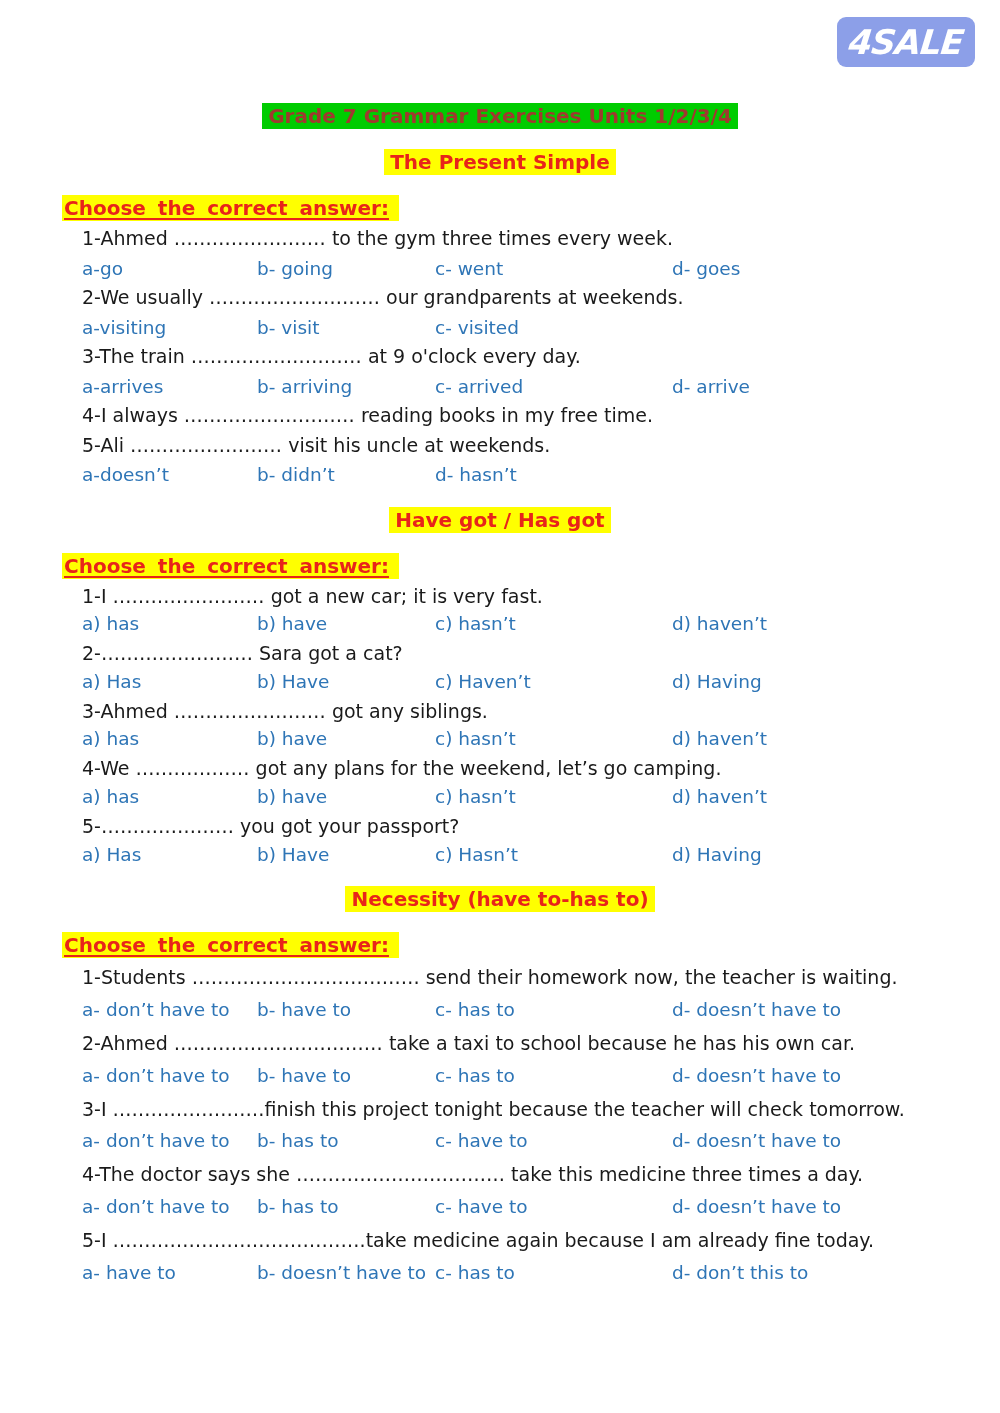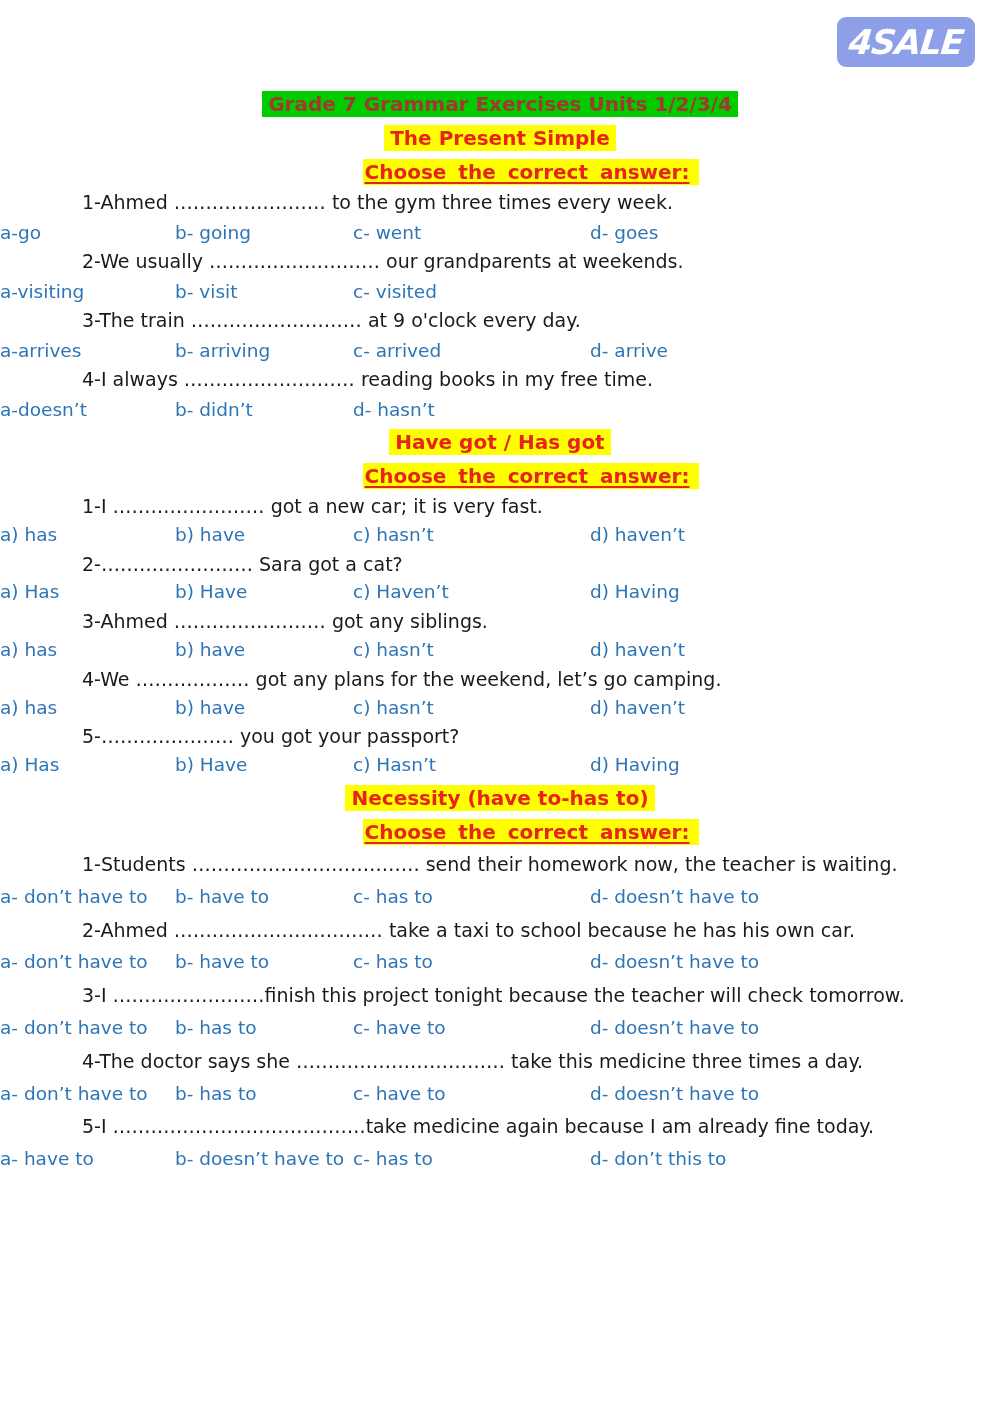"Grade 7 Grammar Exercises Units" .center-row { margin: 4px -> 16px }
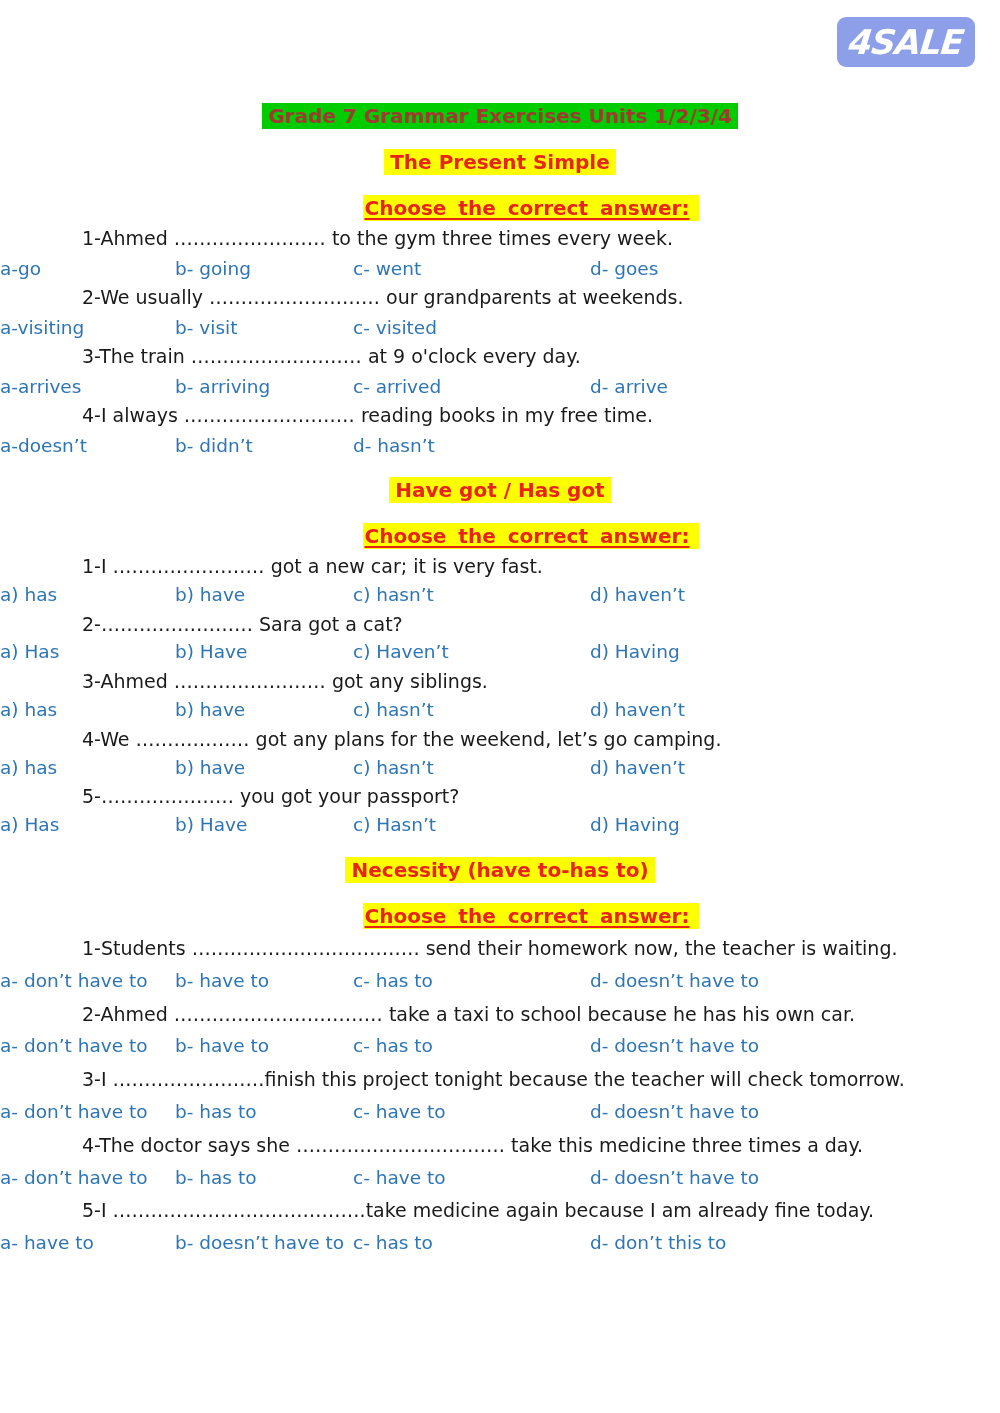"Choose the correct answer:" .prompt-row { text-align: center -> none }
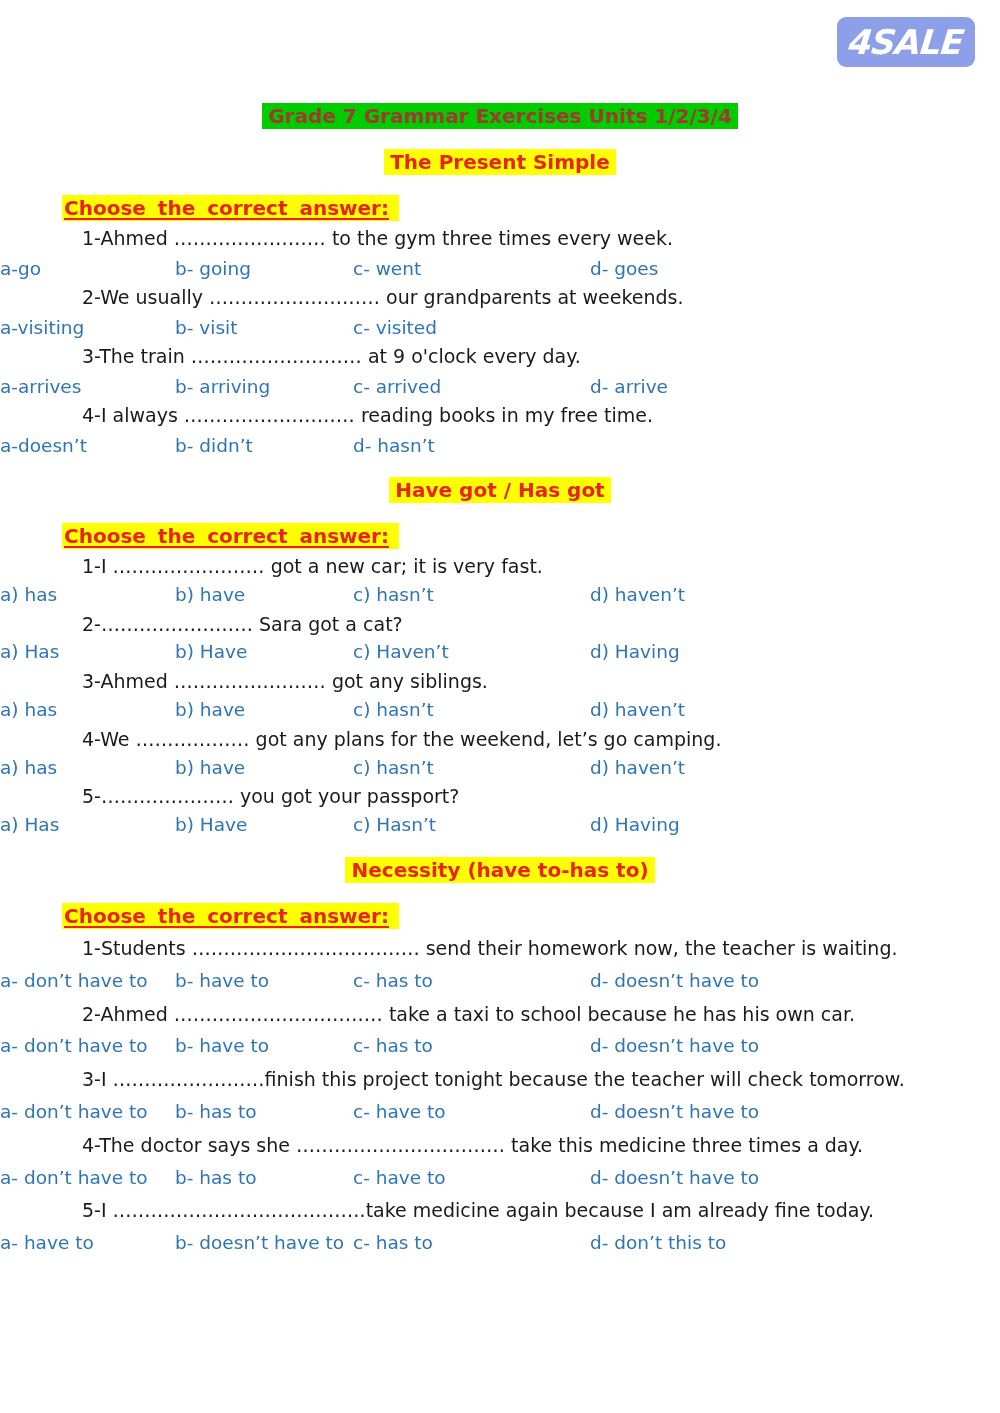"a-go" .opts { padding-left: none -> 82px }
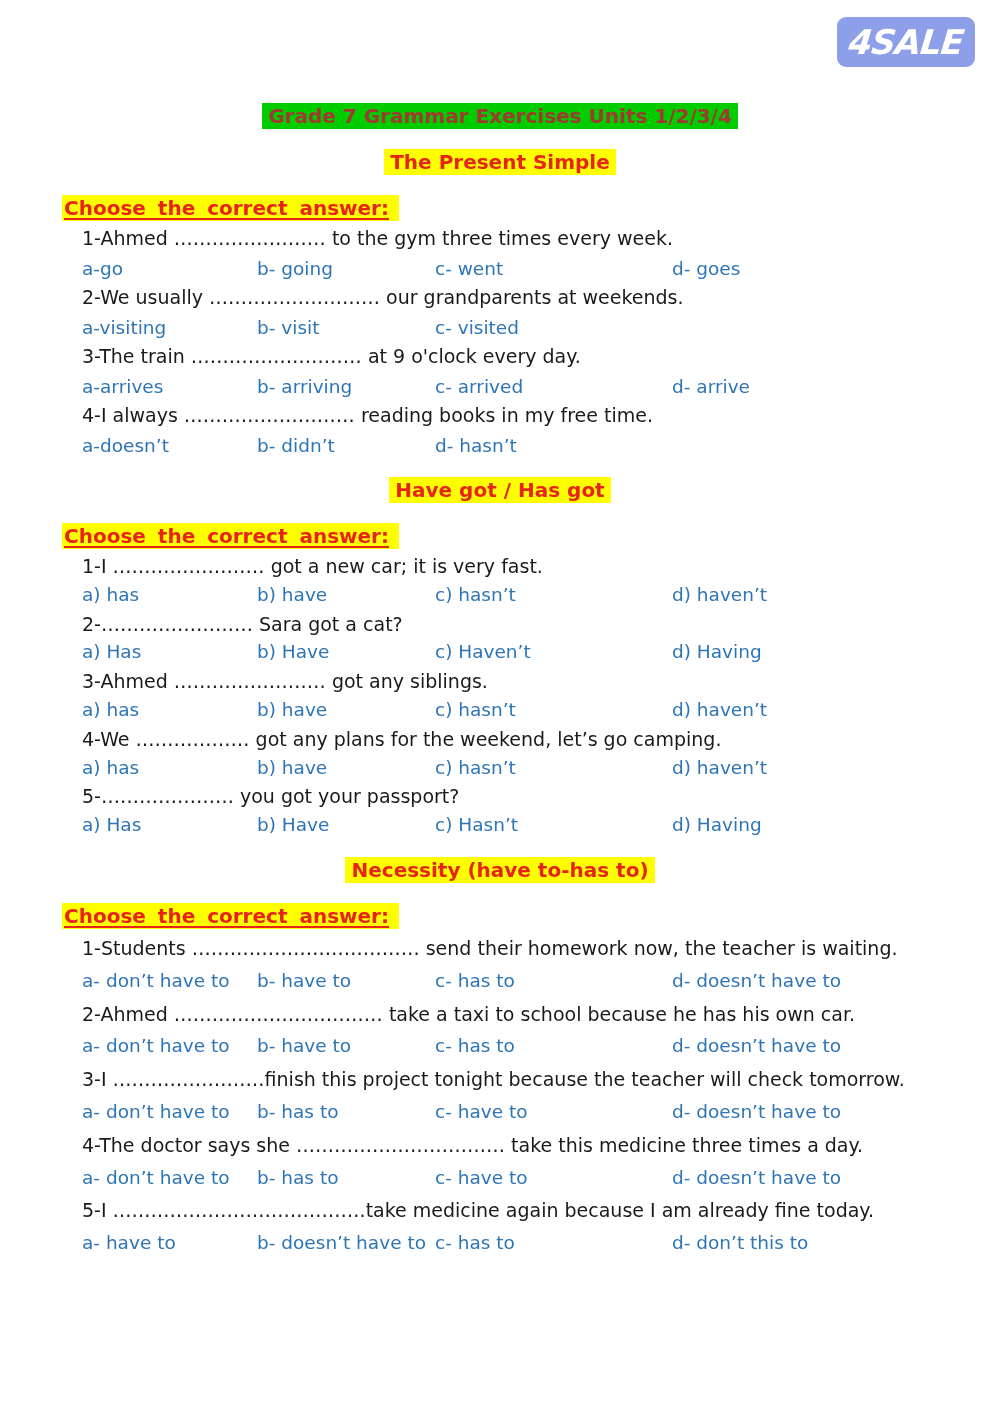"5-Ali …………………… visit his uncle" p.q { html: none -> <p>5-Ali …………………… visit his uncle at weekends.</p> }
